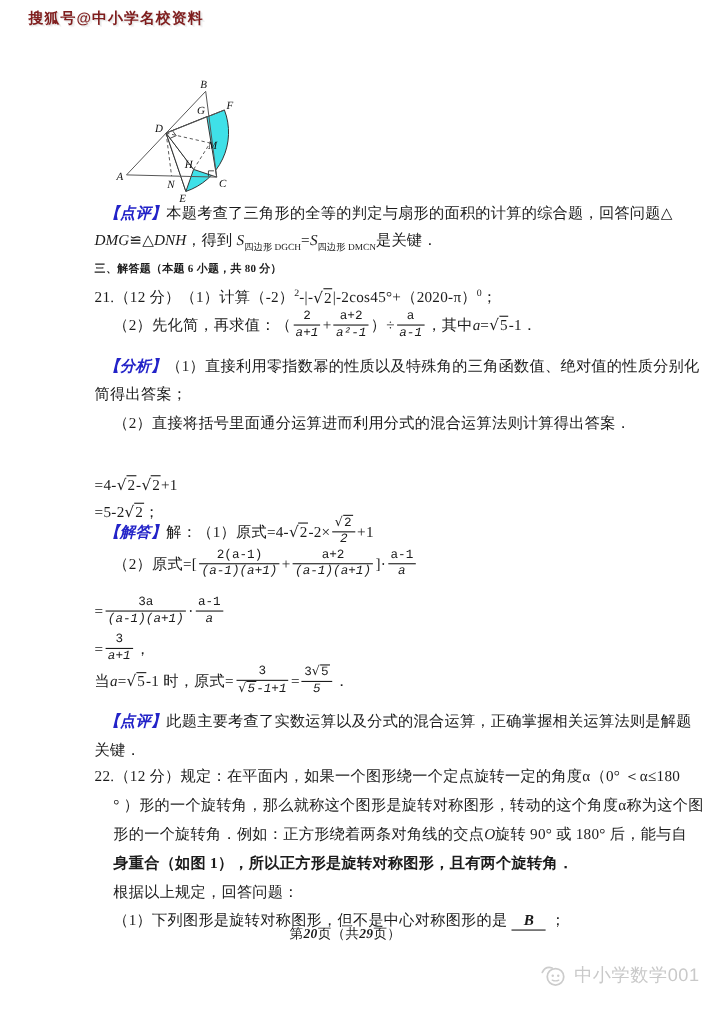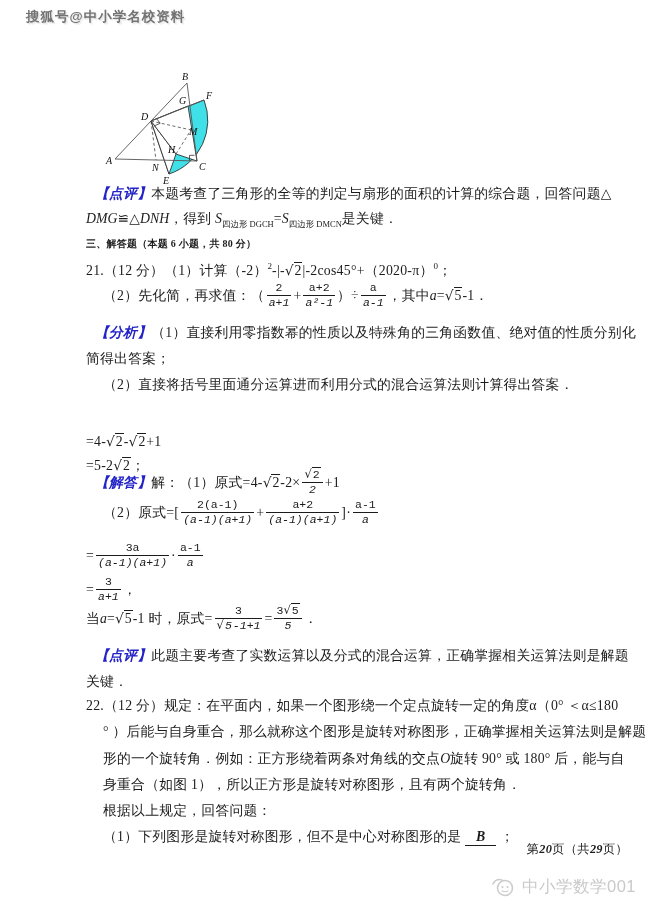"搜狐号@中小学名校资料" .wm-top { color: #737373 -> #7f1d1d }
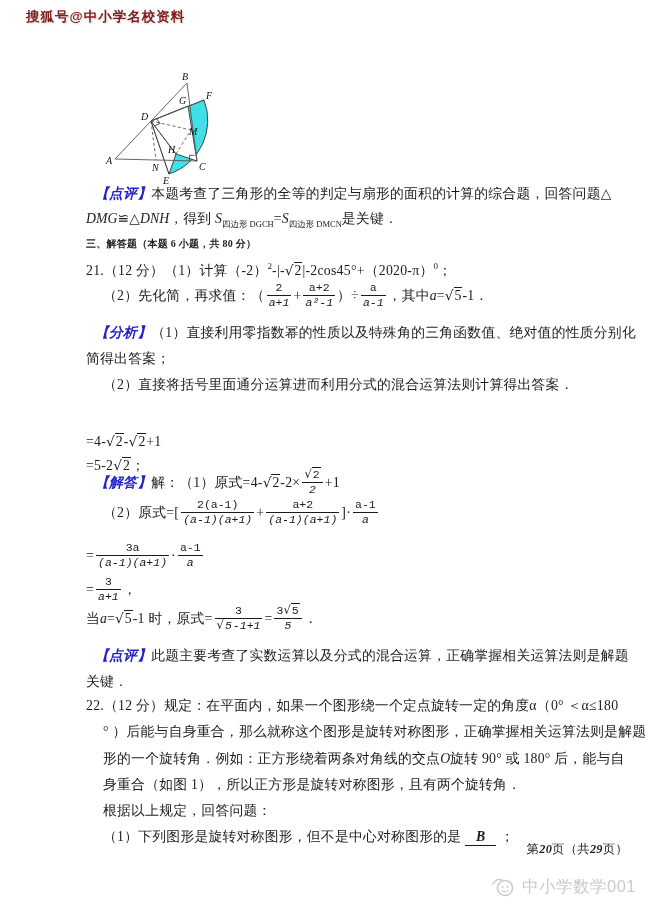"° ）后能与自身重合，那么就称这个图形是旋转对称图形，正确掌握相关运算法则是解题" div.ln { text: 后能与自身重合，那么就称这个图形是旋转对称图形，正确掌握相关运算法则是解题 -> 形的一个旋转角，那么就称这个图形是旋转对称图形，转动的这个角度α称为这个图 }
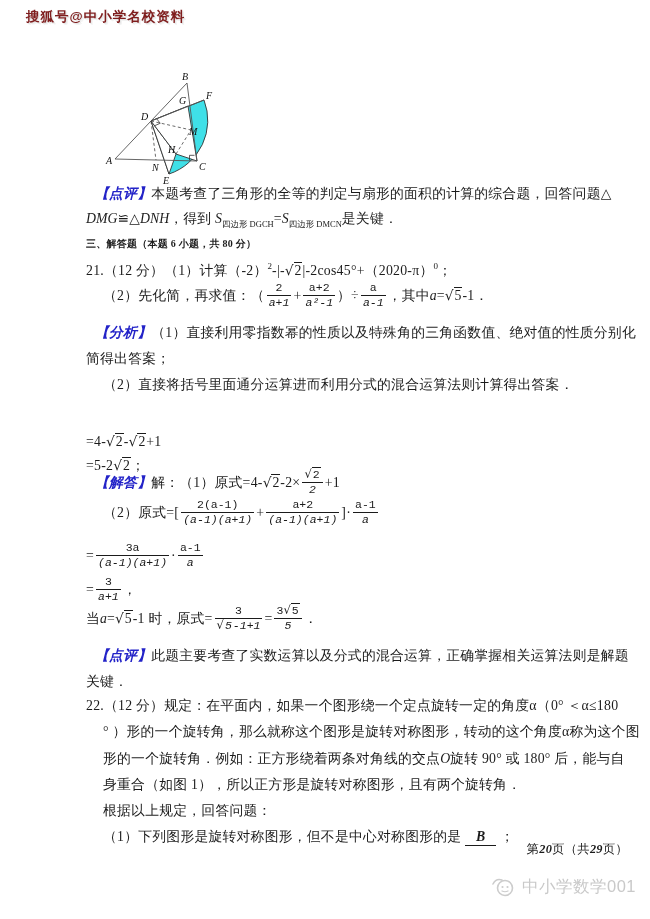"身重合（如图 1），所以正方形是旋转对称图形，且有两个旋转角．" div.ln { font-weight: none -> bold }
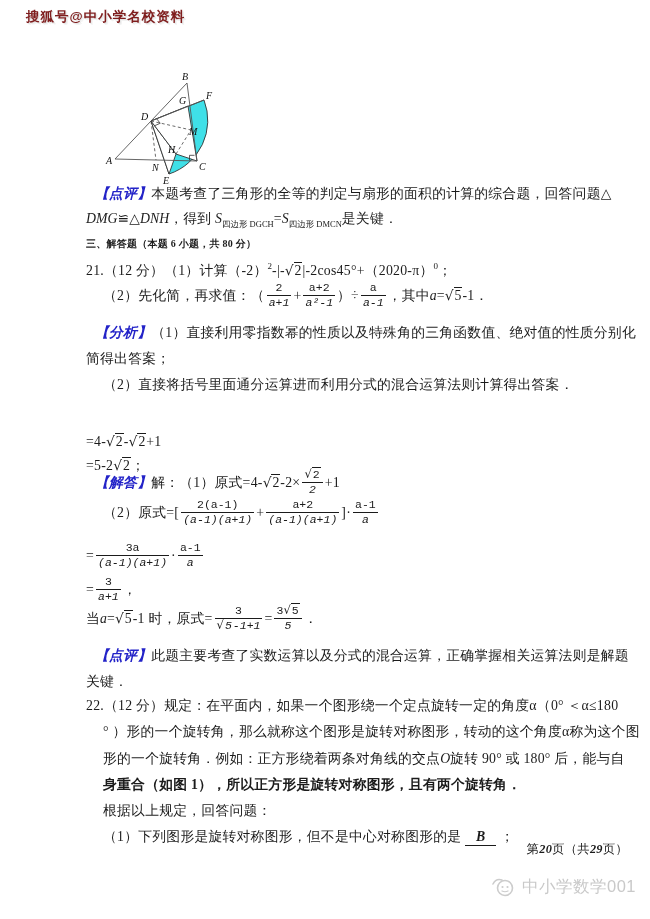"第20页（共29页）" .footer { text-align: right -> center }
